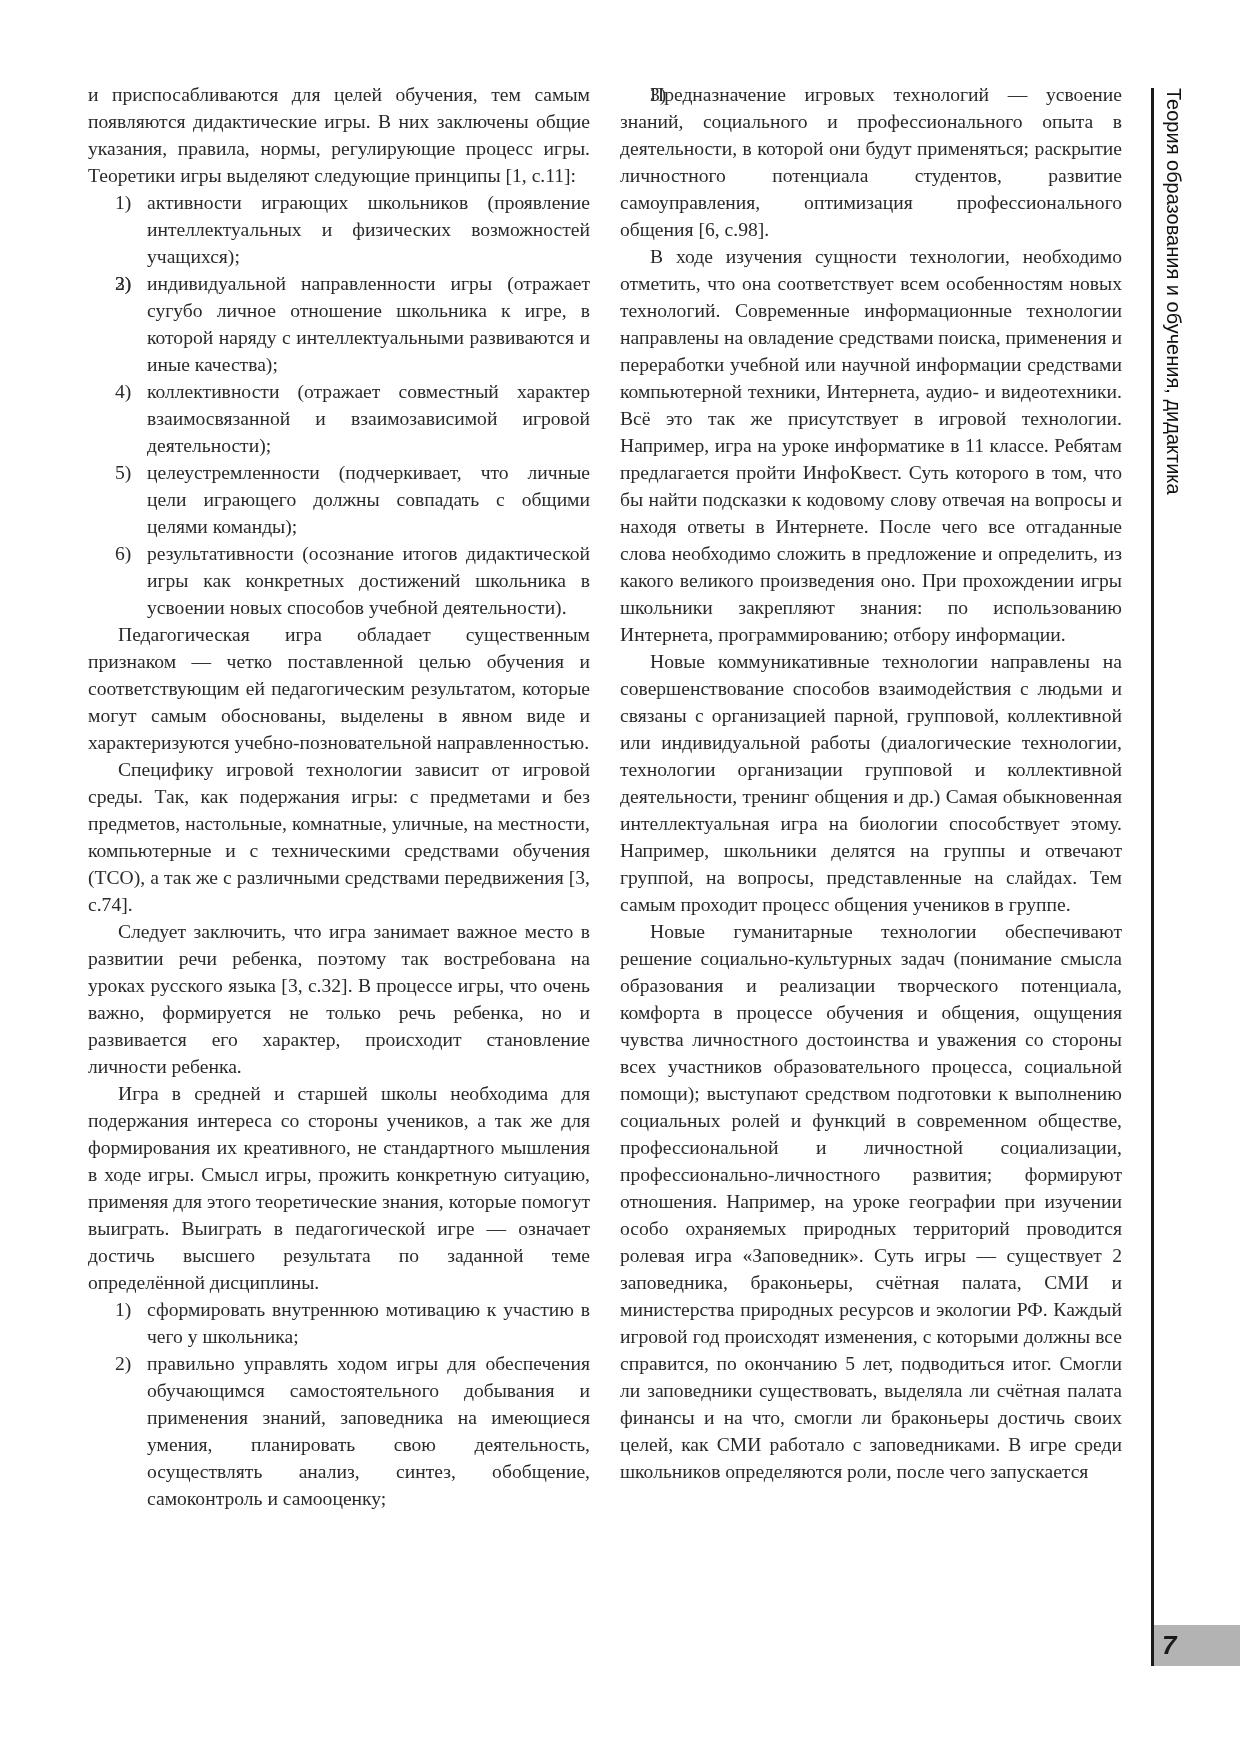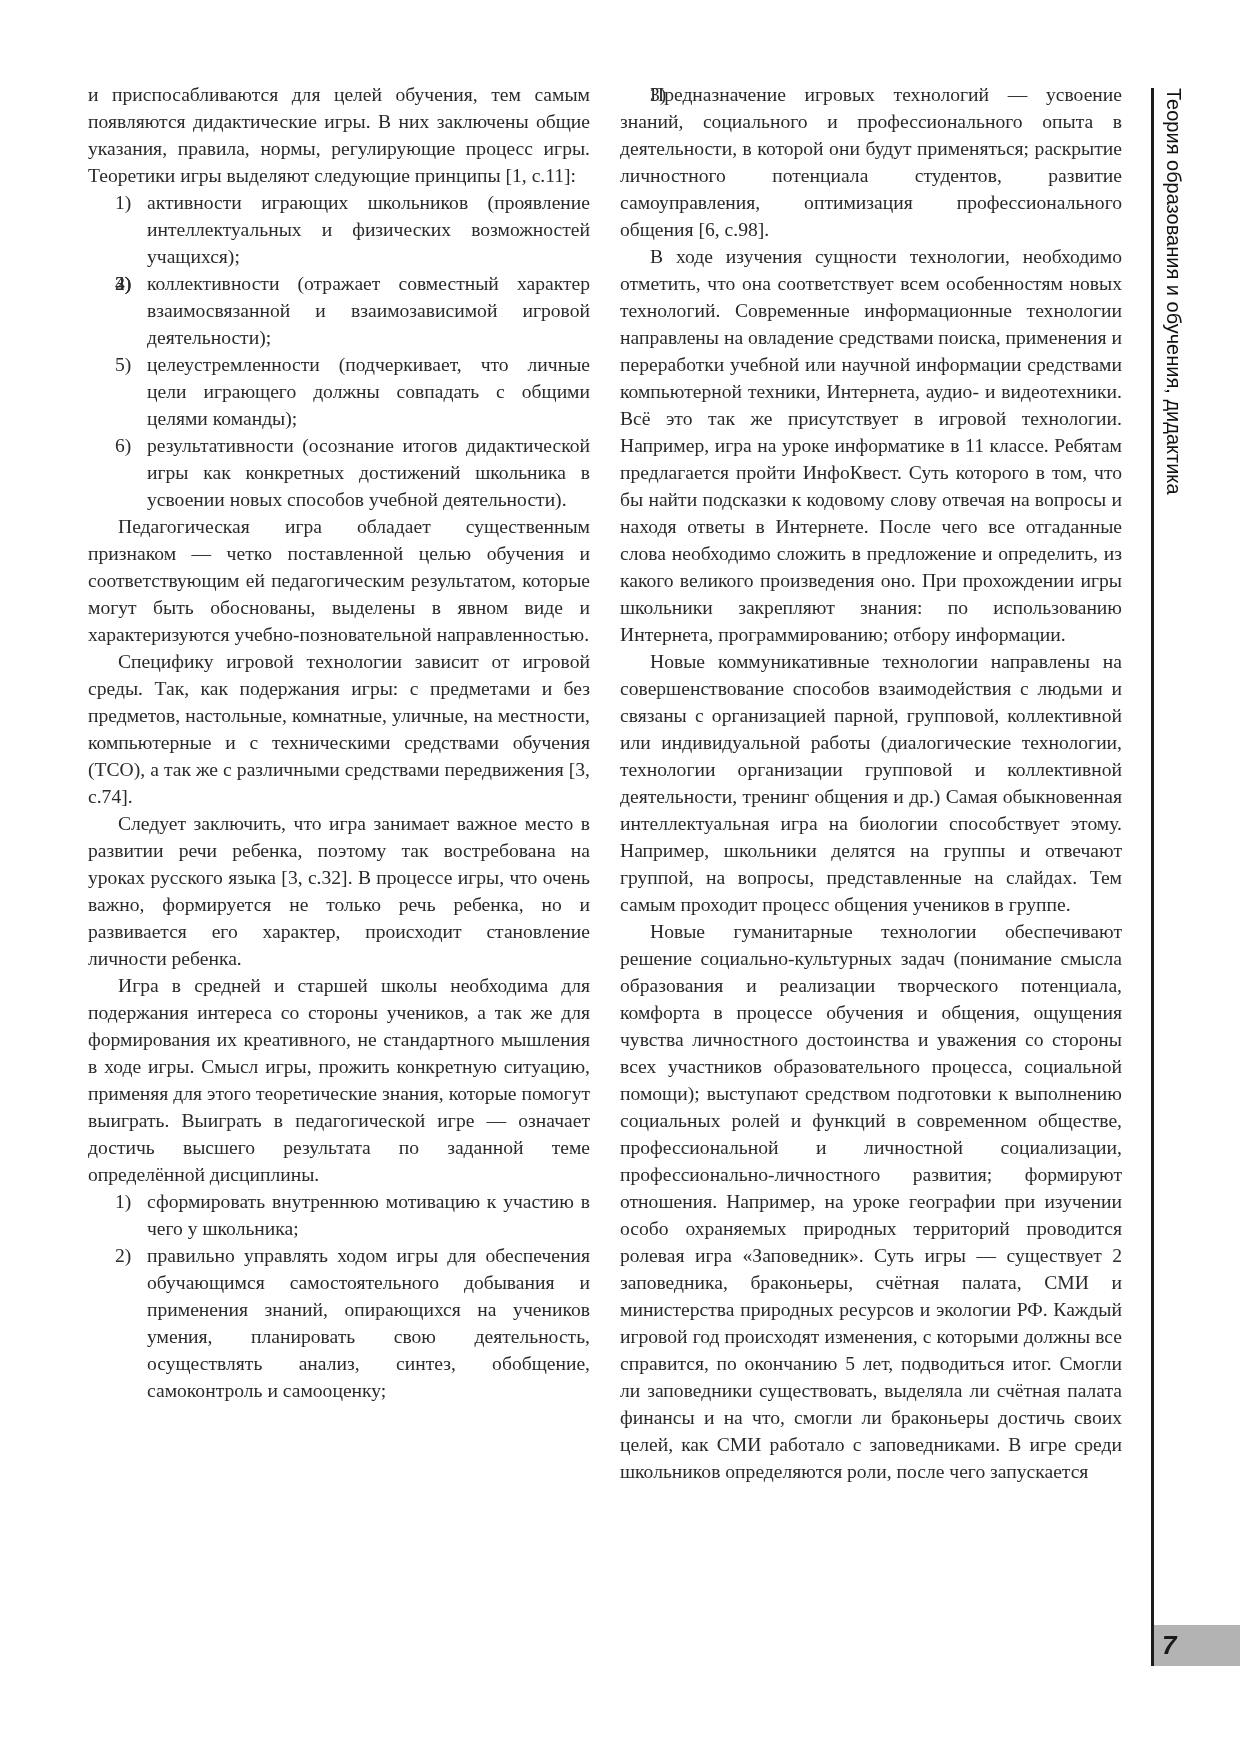"индивидуальной направленности игры" span { html: none -> <span>индивидуальной направленности игры (отражает сугубо личное отношение школьника к игре, в которой наряду с интеллектуальными развиваются и иные качества);</span> }
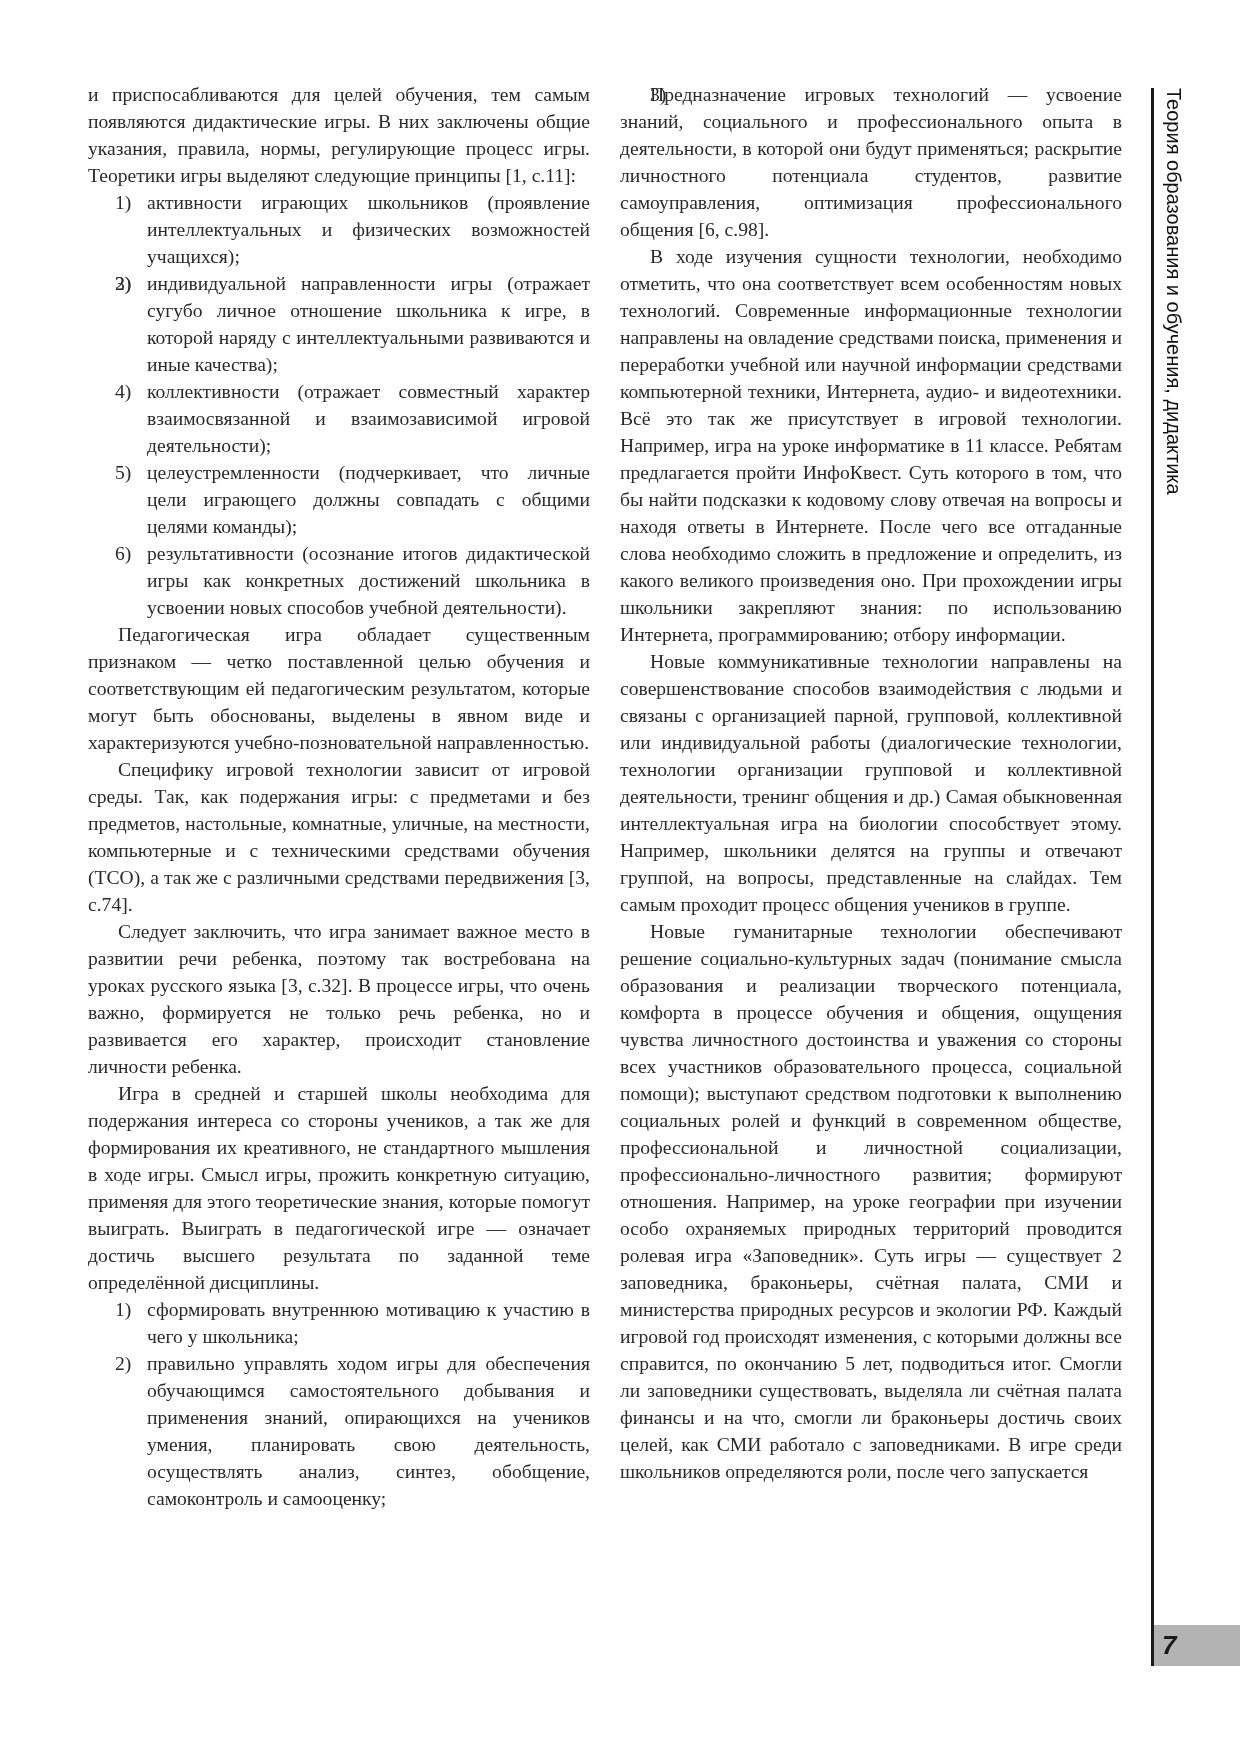"Педагогическая игра обладает" p { text: быть -> самым }
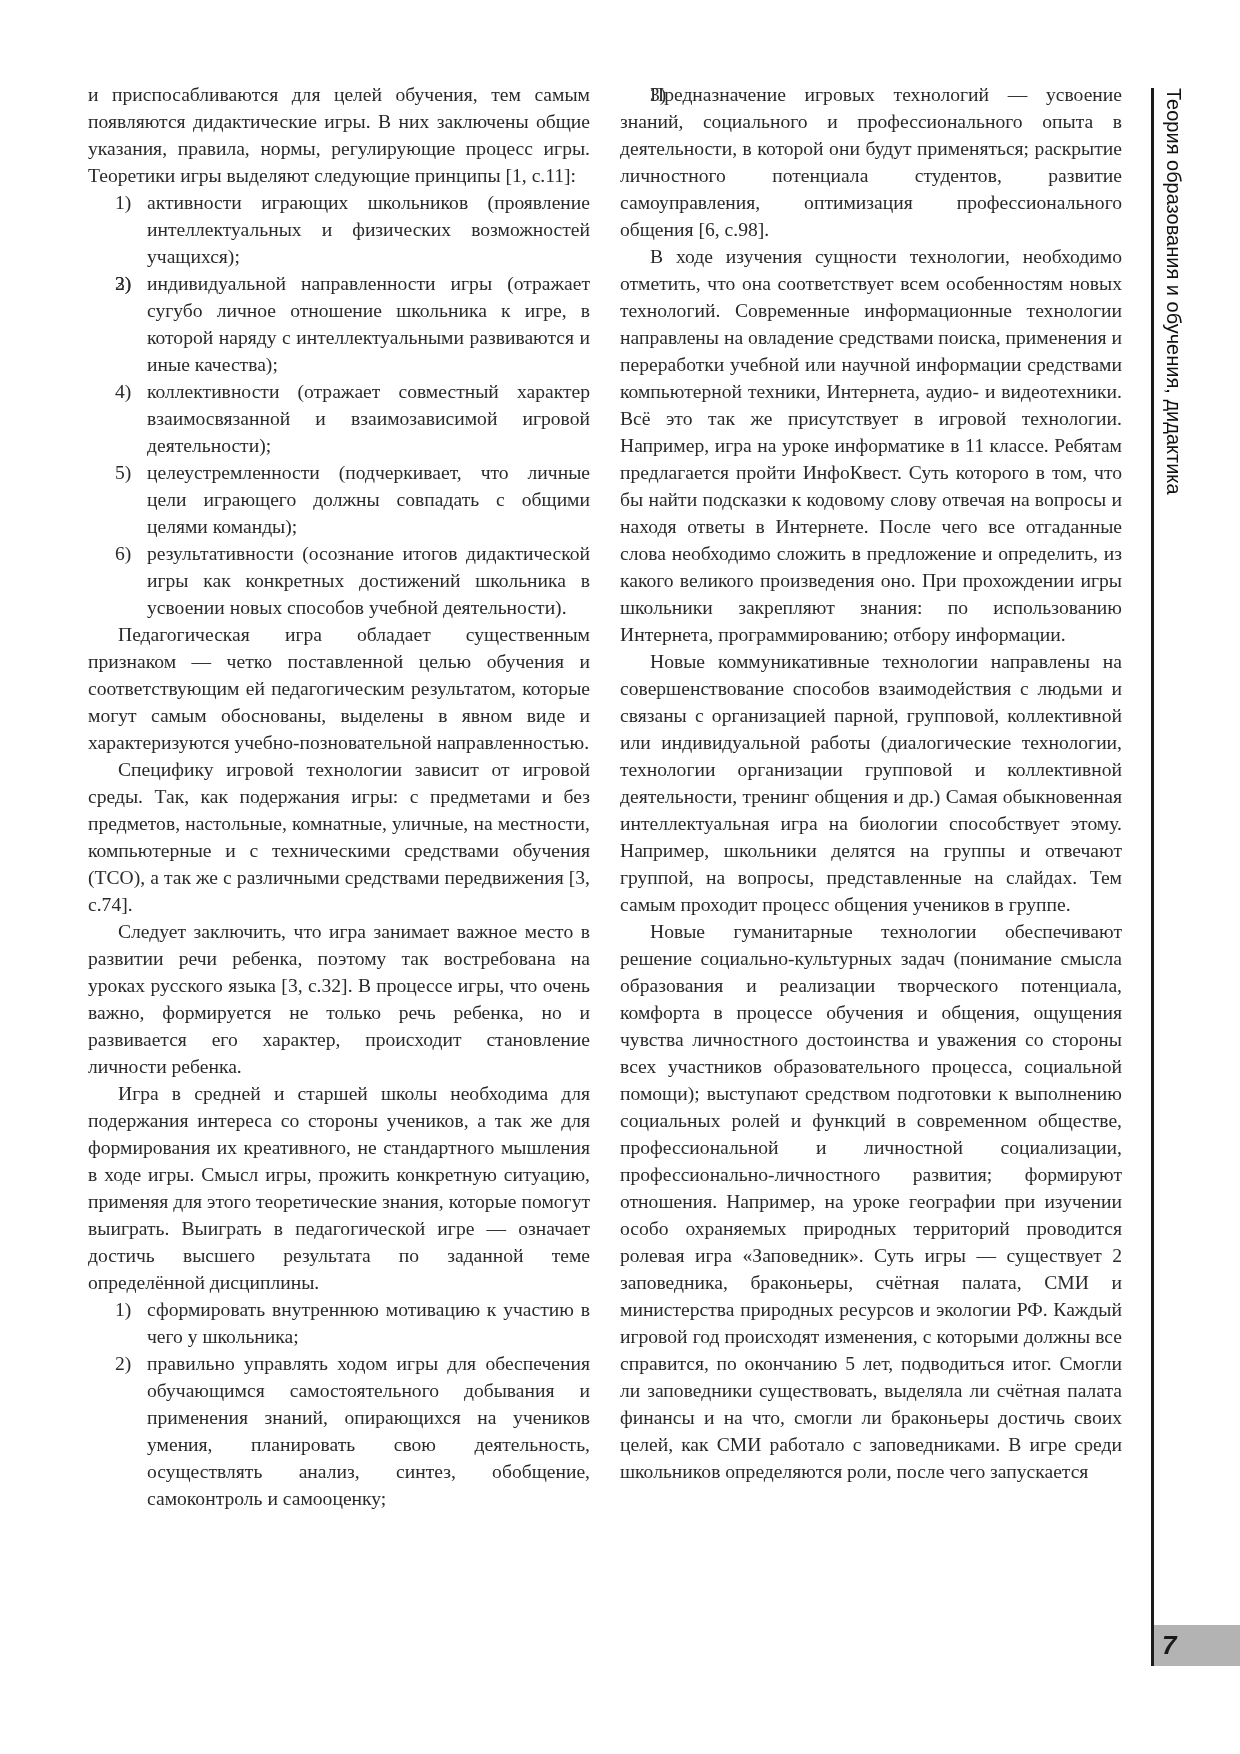"правильно управлять ходом игры для" span { text: опирающихся на учеников -> заповедника на имеющиеся }
